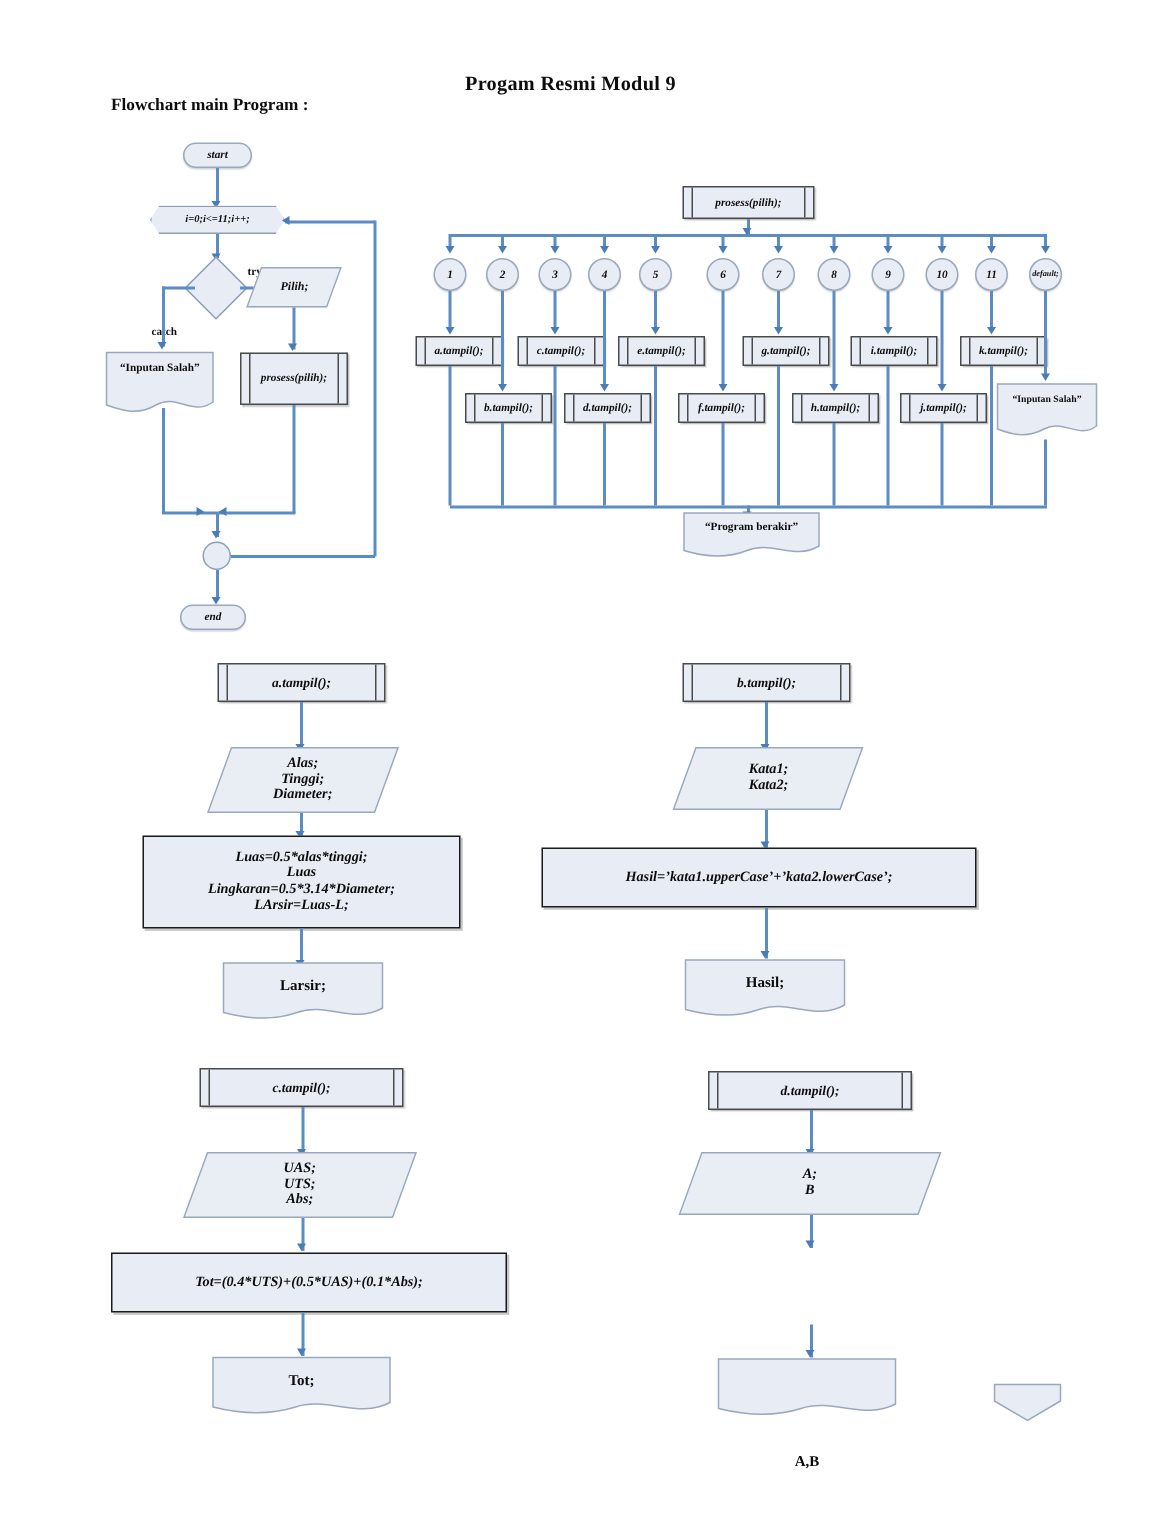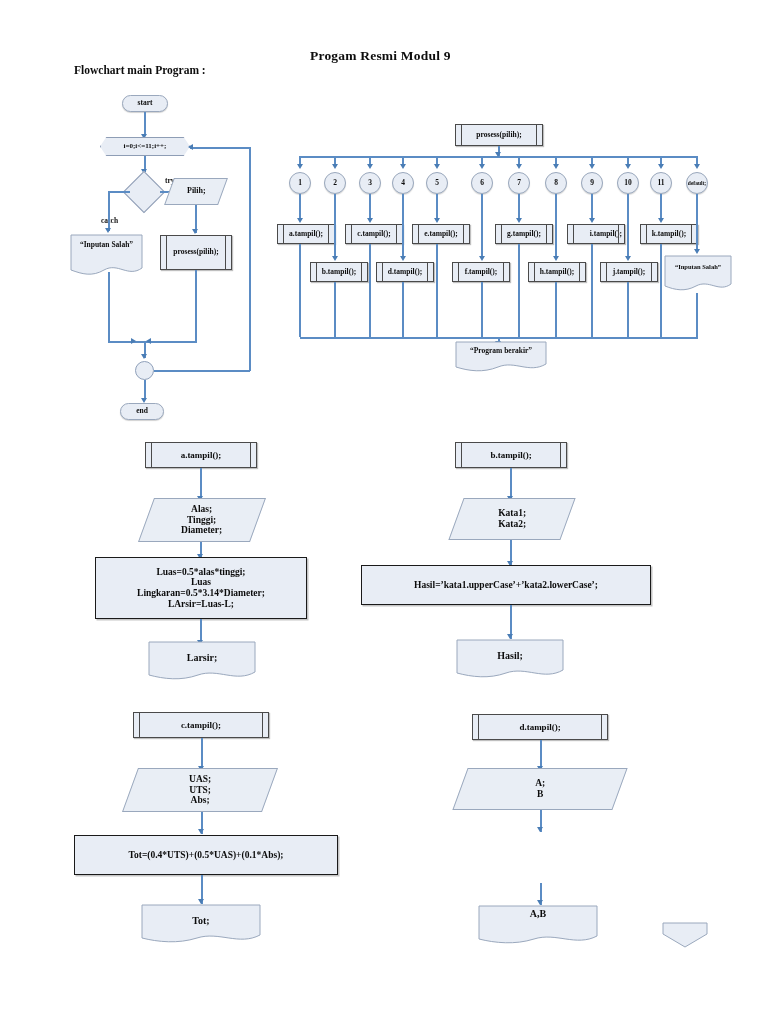"start" .node .txt { font-style: none -> italic }
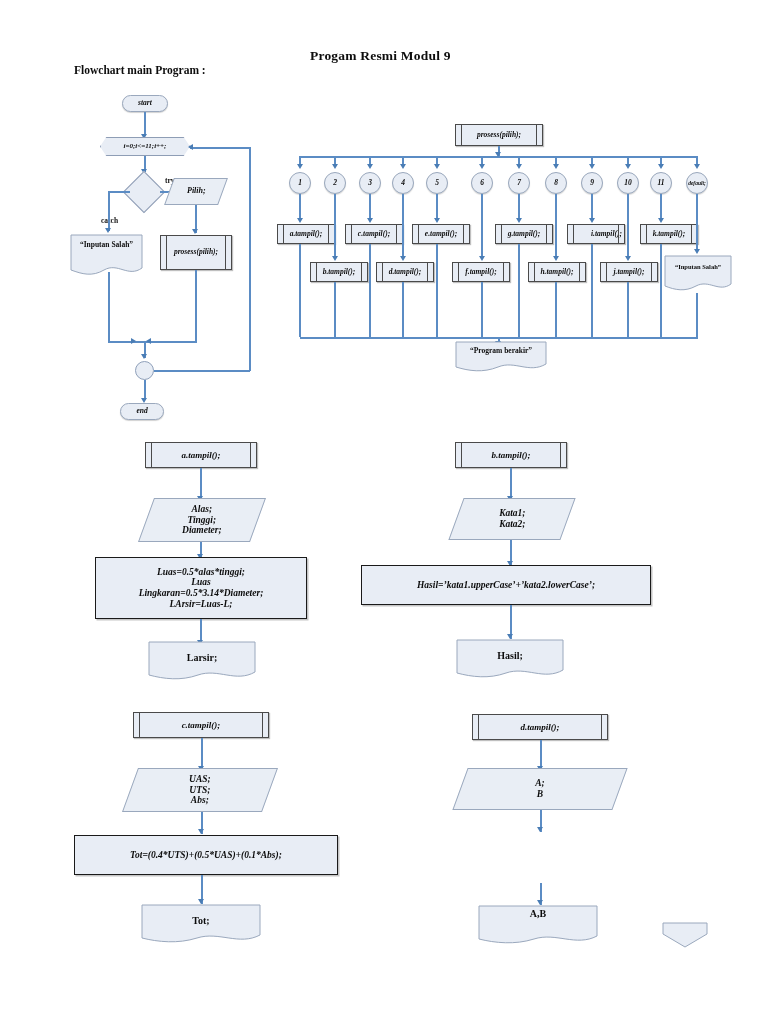"i.tampil();" div.node { justify-content: flex-end -> none }
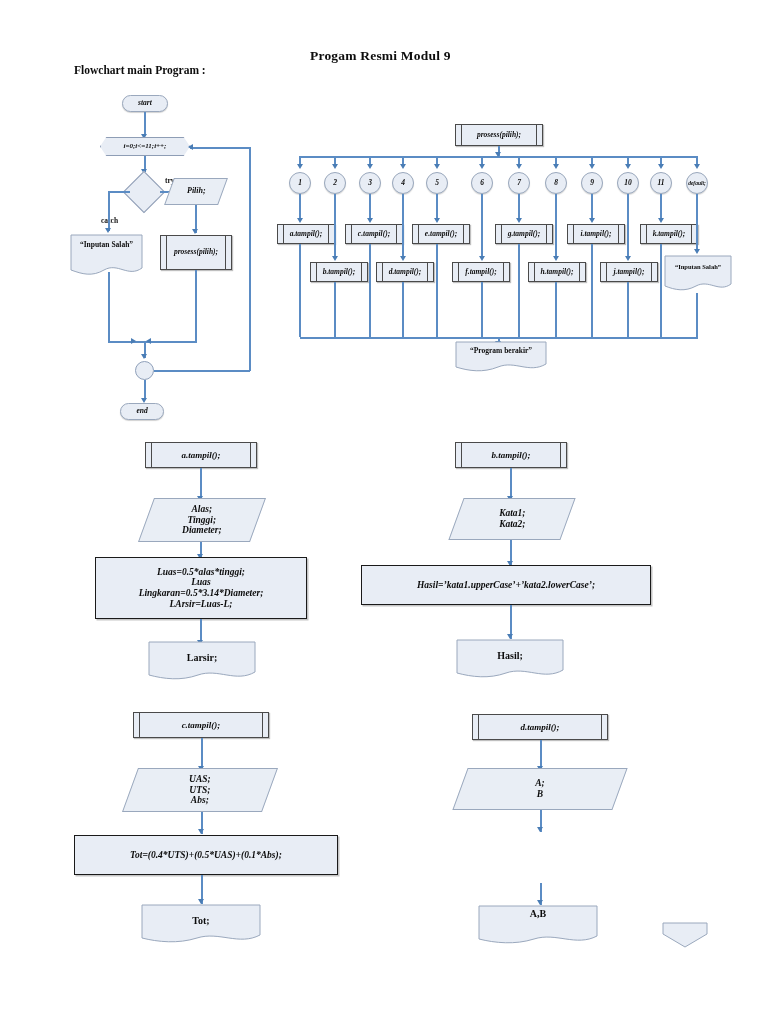"A,B" span.txt { margin-top: none -> 44px; padding-top: 3px -> 20px }
